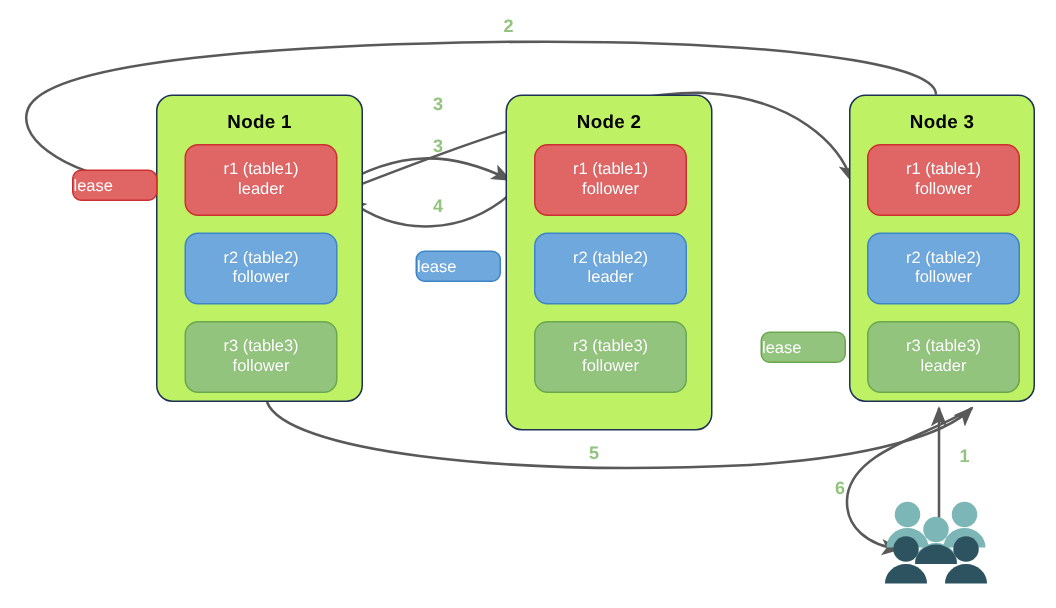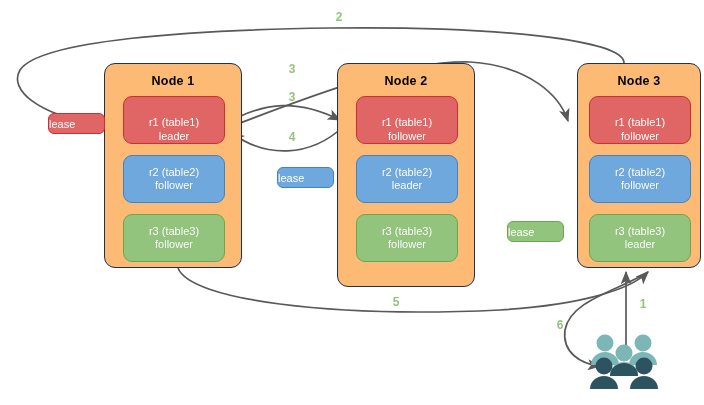"Node 1" .node-box { background: #fdba74 -> #bef264 }
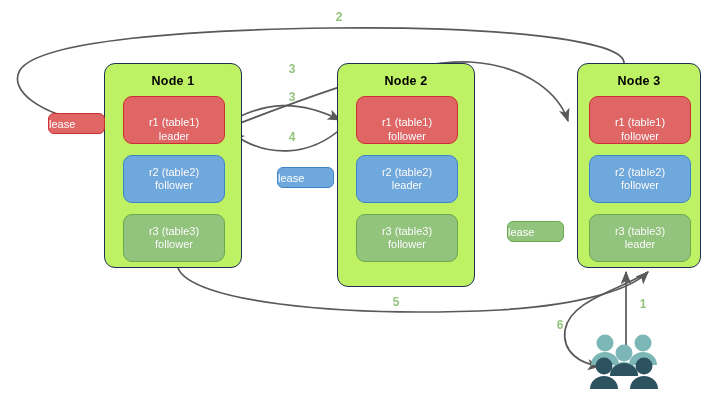"Node 3" div.node-box { margin-left: 11px -> none }
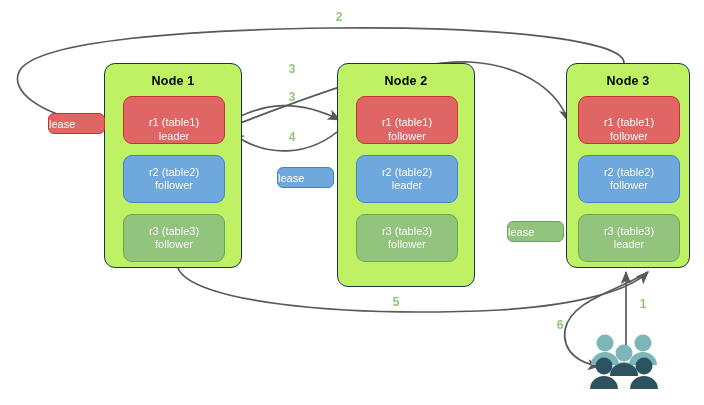"r1 (table1)" .rep-red { justify-content: flex-end -> none }
